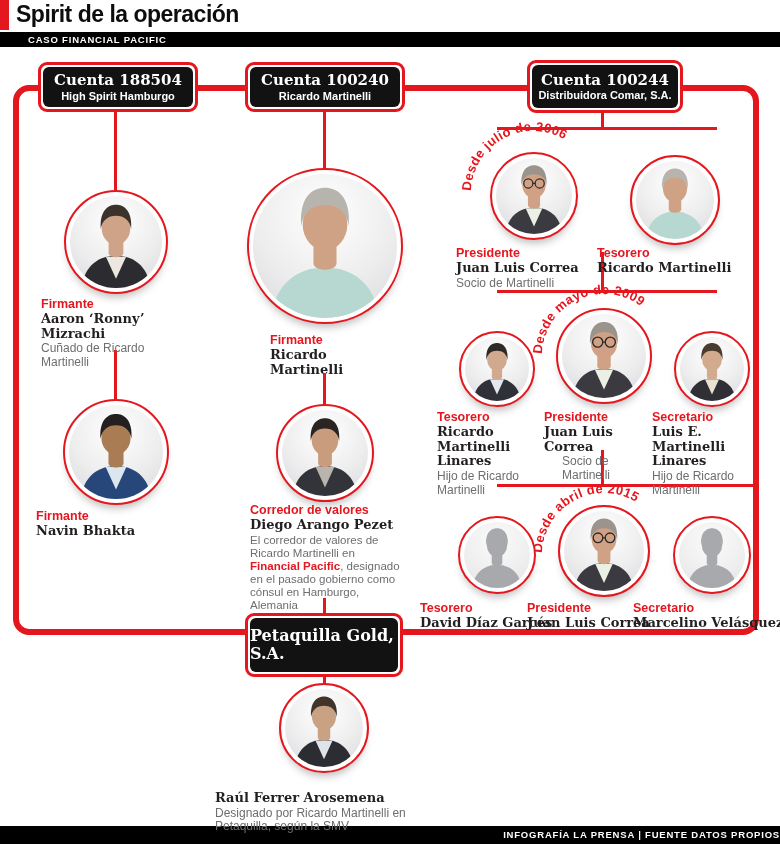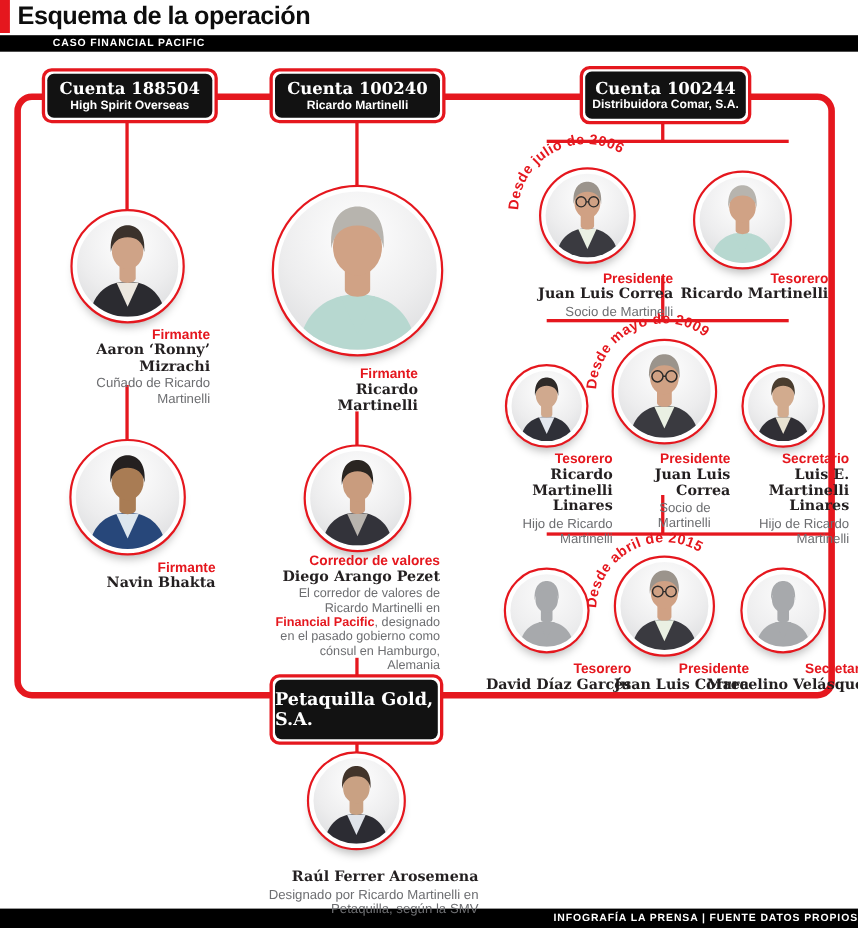"Esquema de la operación" div.title { text: Esquema -> Spirit }
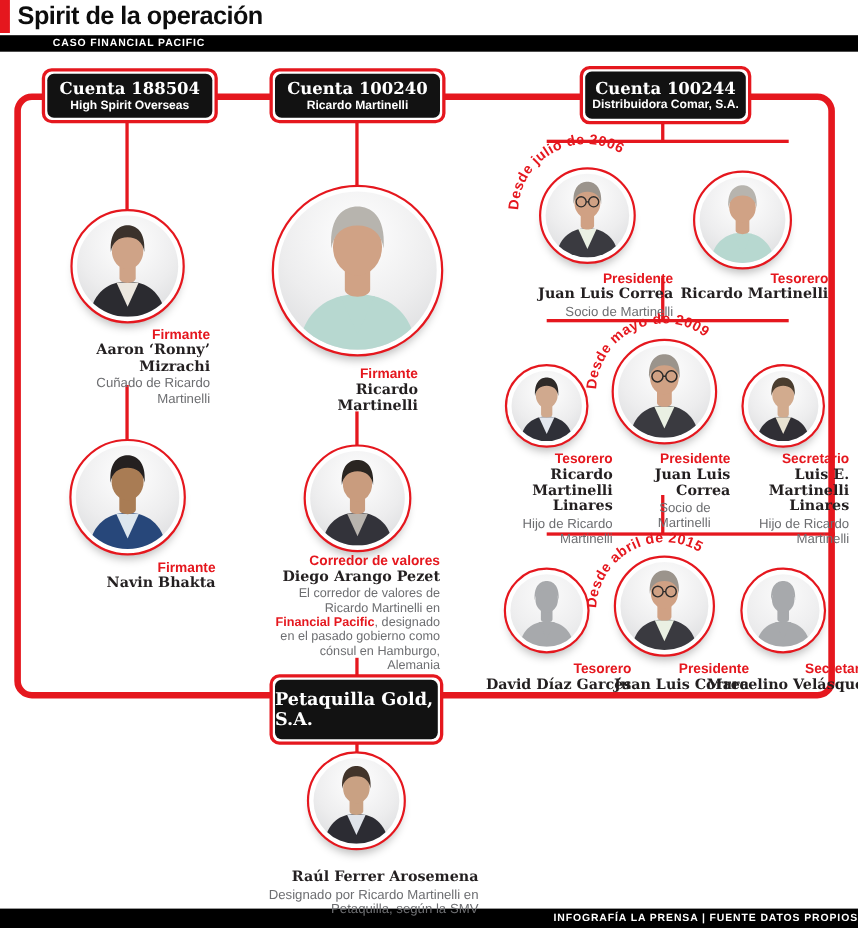"CASO FINANCIAL PACIFIC" .kicker span { margin-left: 48px -> none; padding-left: 0 -> 28px }
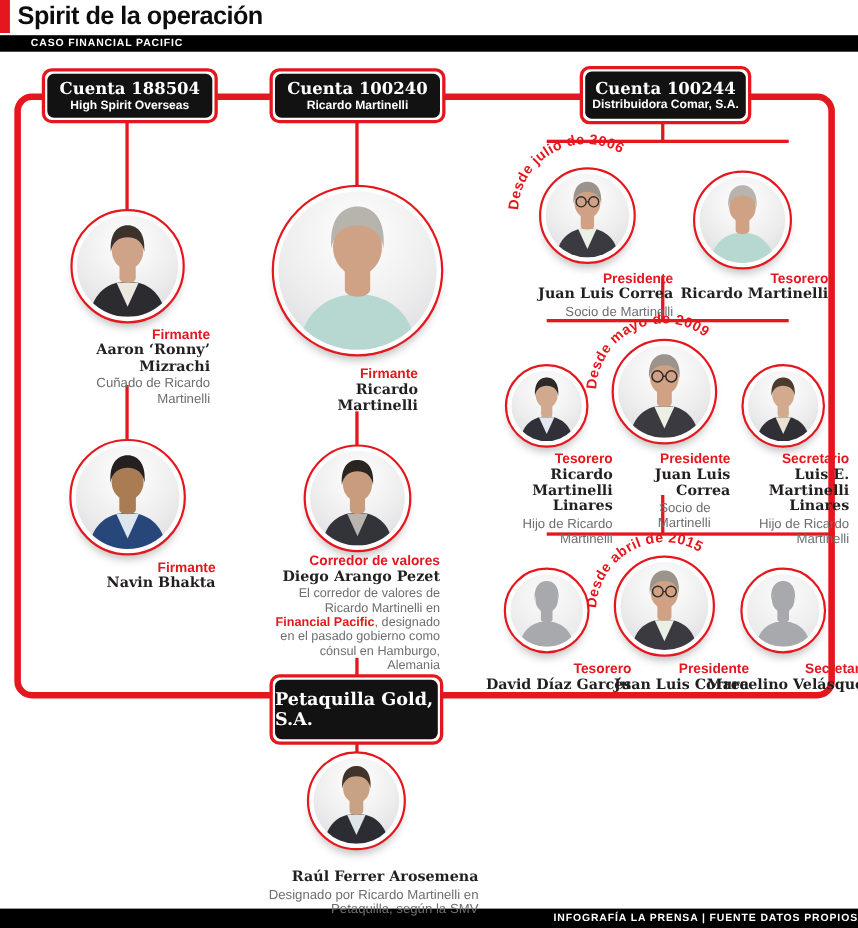"High Spirit Overseas" div.s { text: Overseas -> Hamburgo }
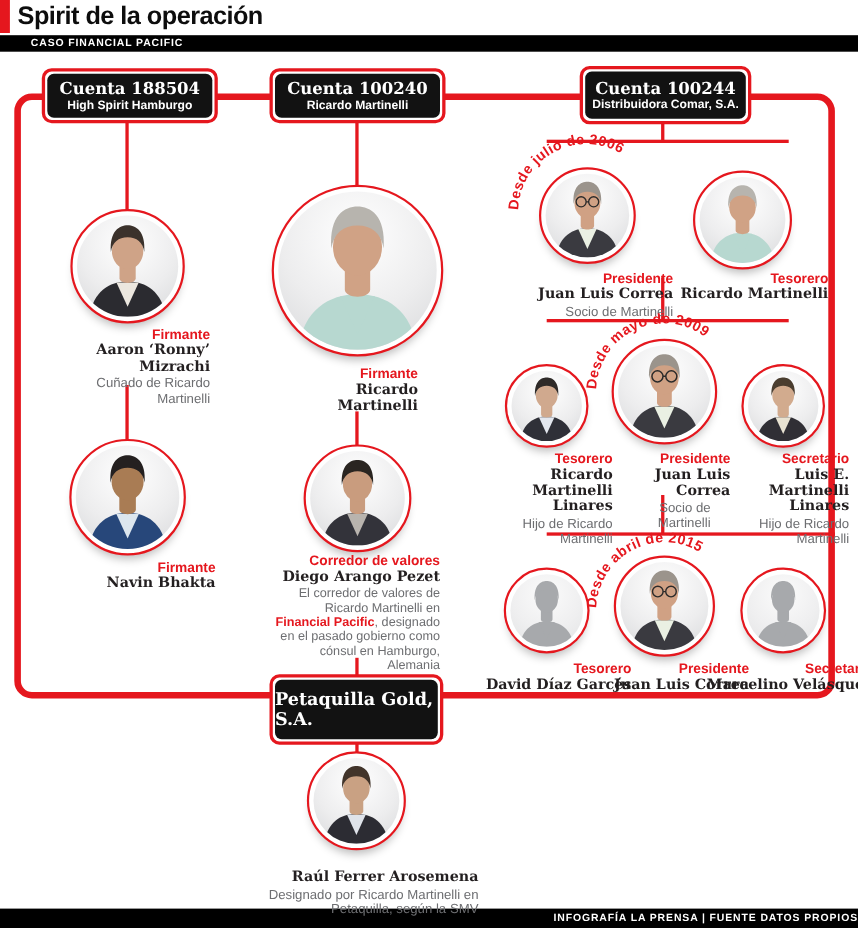"Presidente" .cap { text-align: right -> left }
